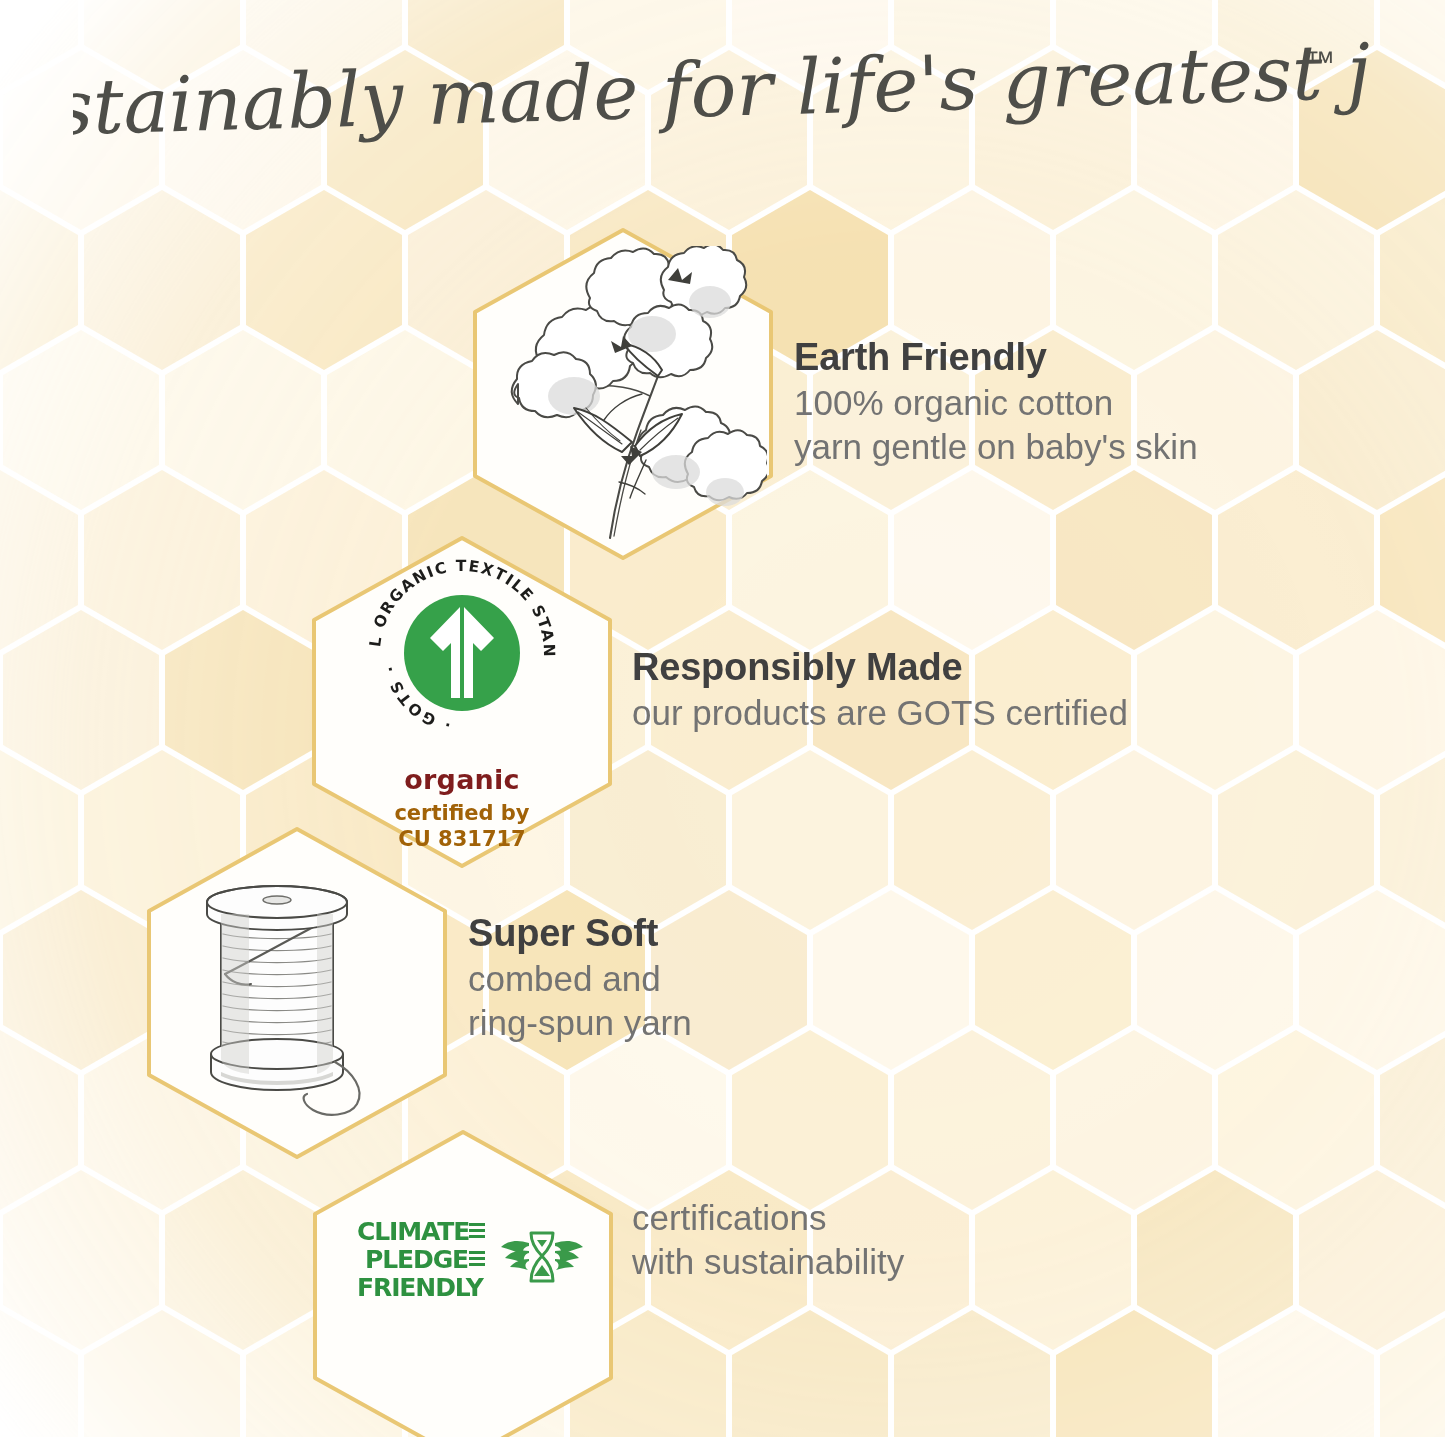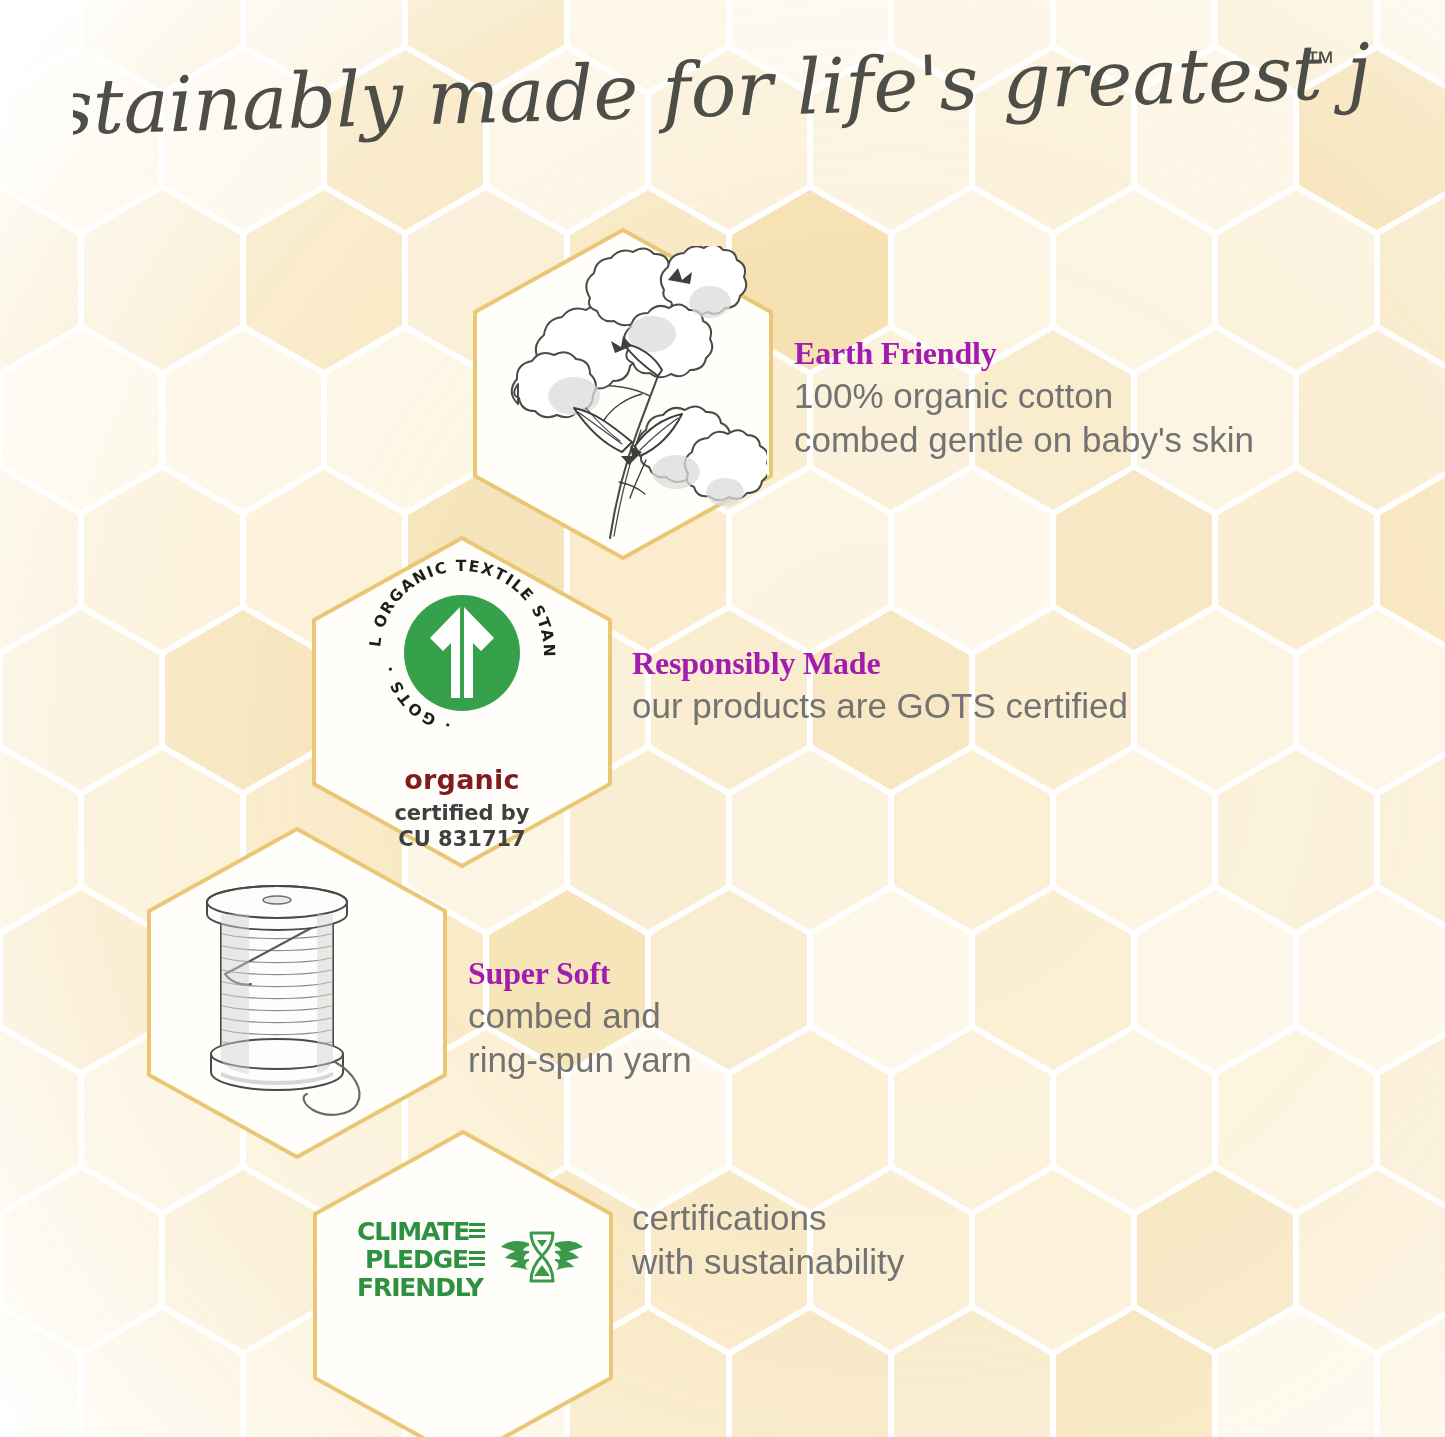"Earth Friendly" .feature-title { color: #a21caf -> #404040; font-family: Liberation Serif, serif -> Liberation Sans, sans-serif; font-size: 32px -> 38px }
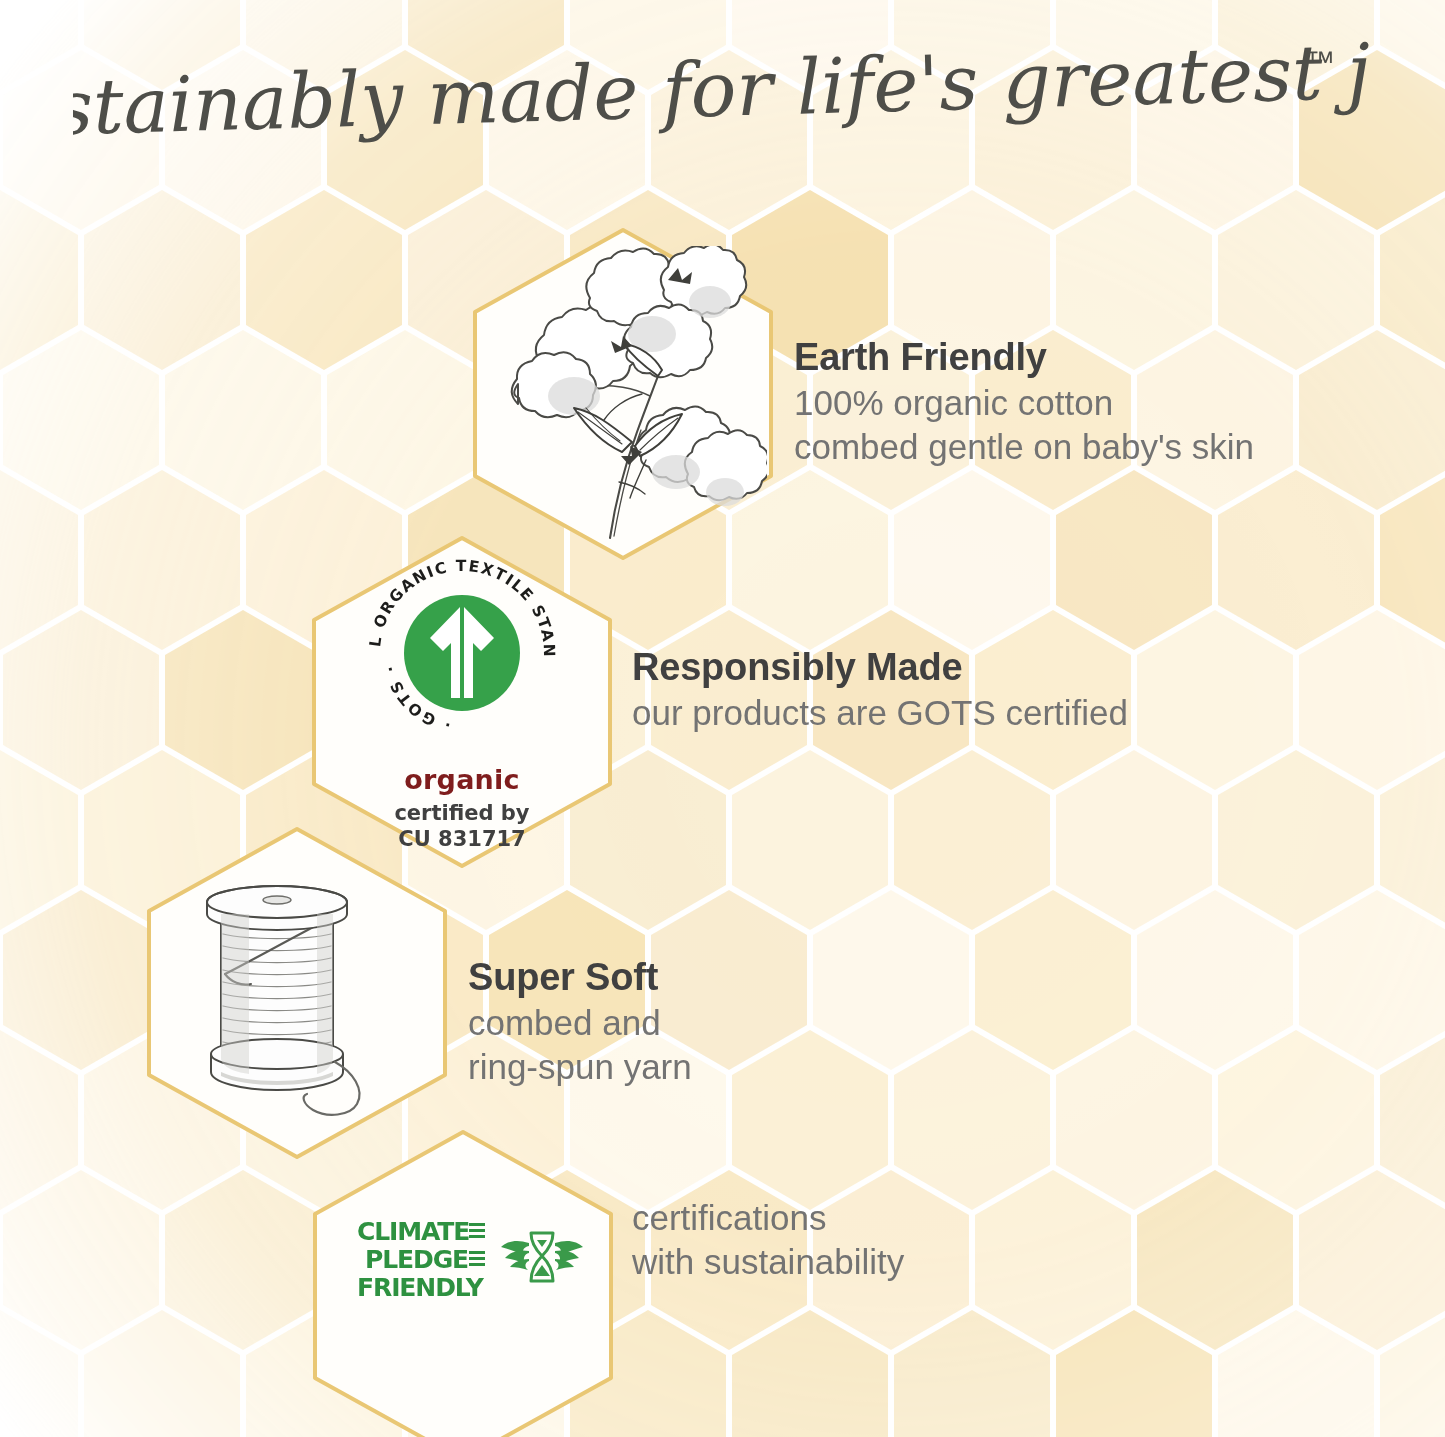"combed gentle on baby's skin" p.feature-sub { text: combed -> yarn }
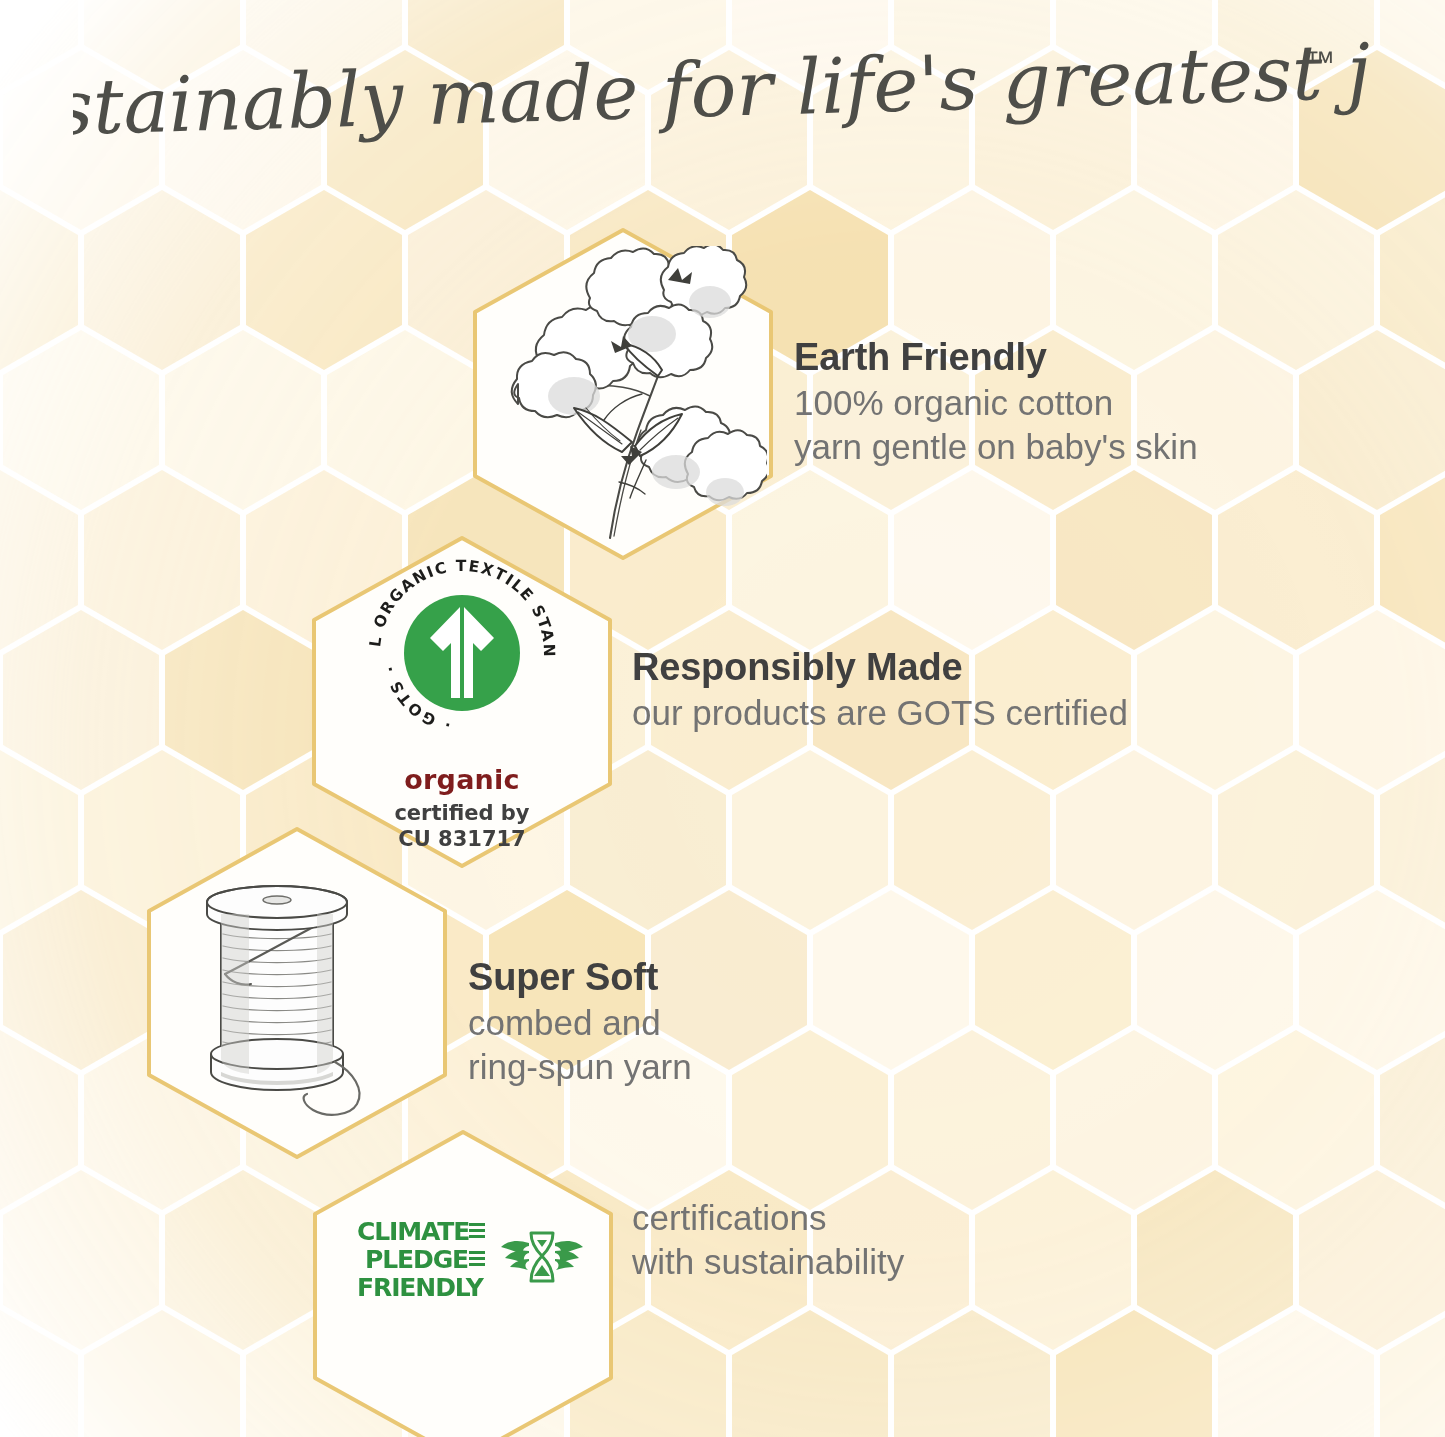"certified by" .gots-cert { color: #404040 -> #a16207 }
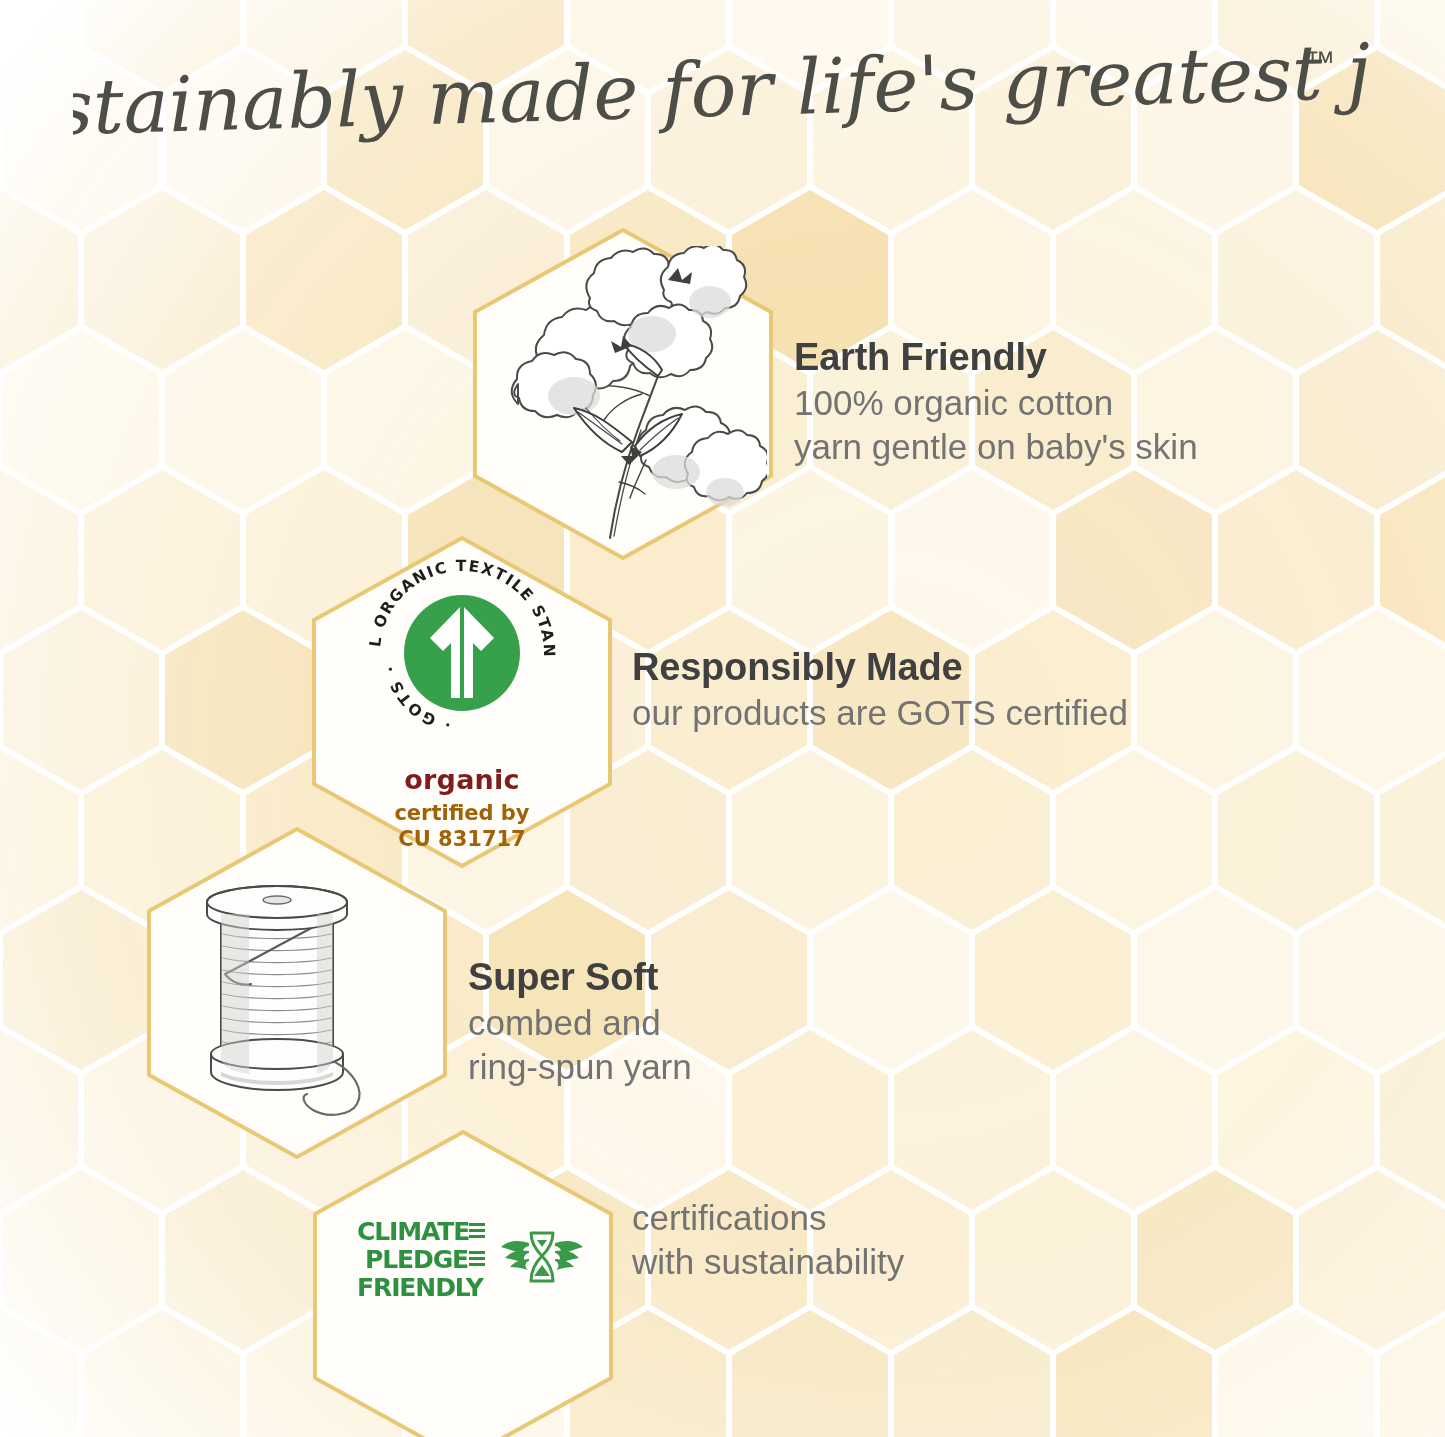"Super Soft" div.feature-text { top: 956px -> 912px }
